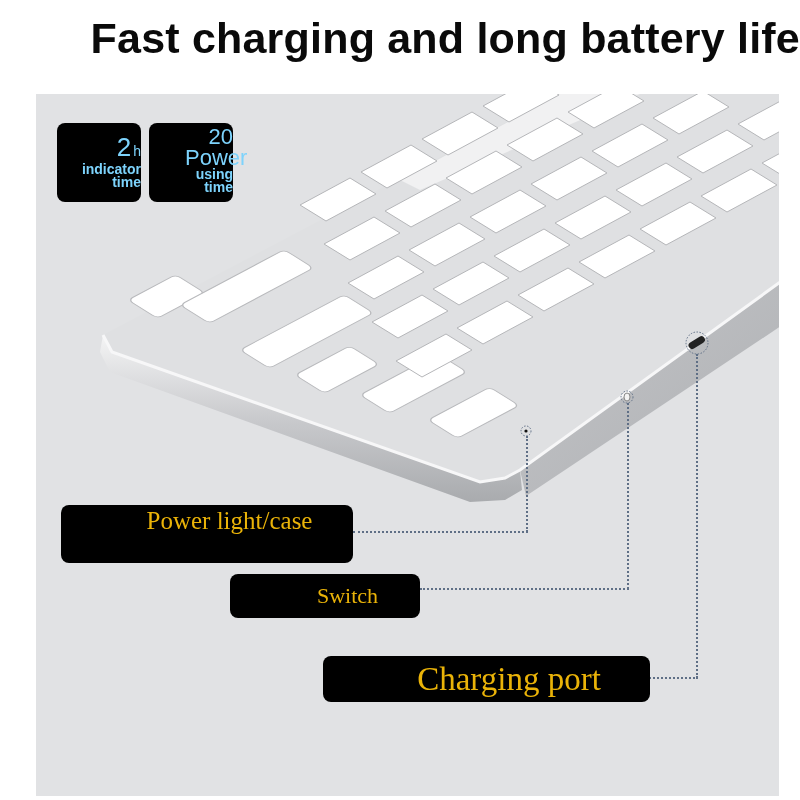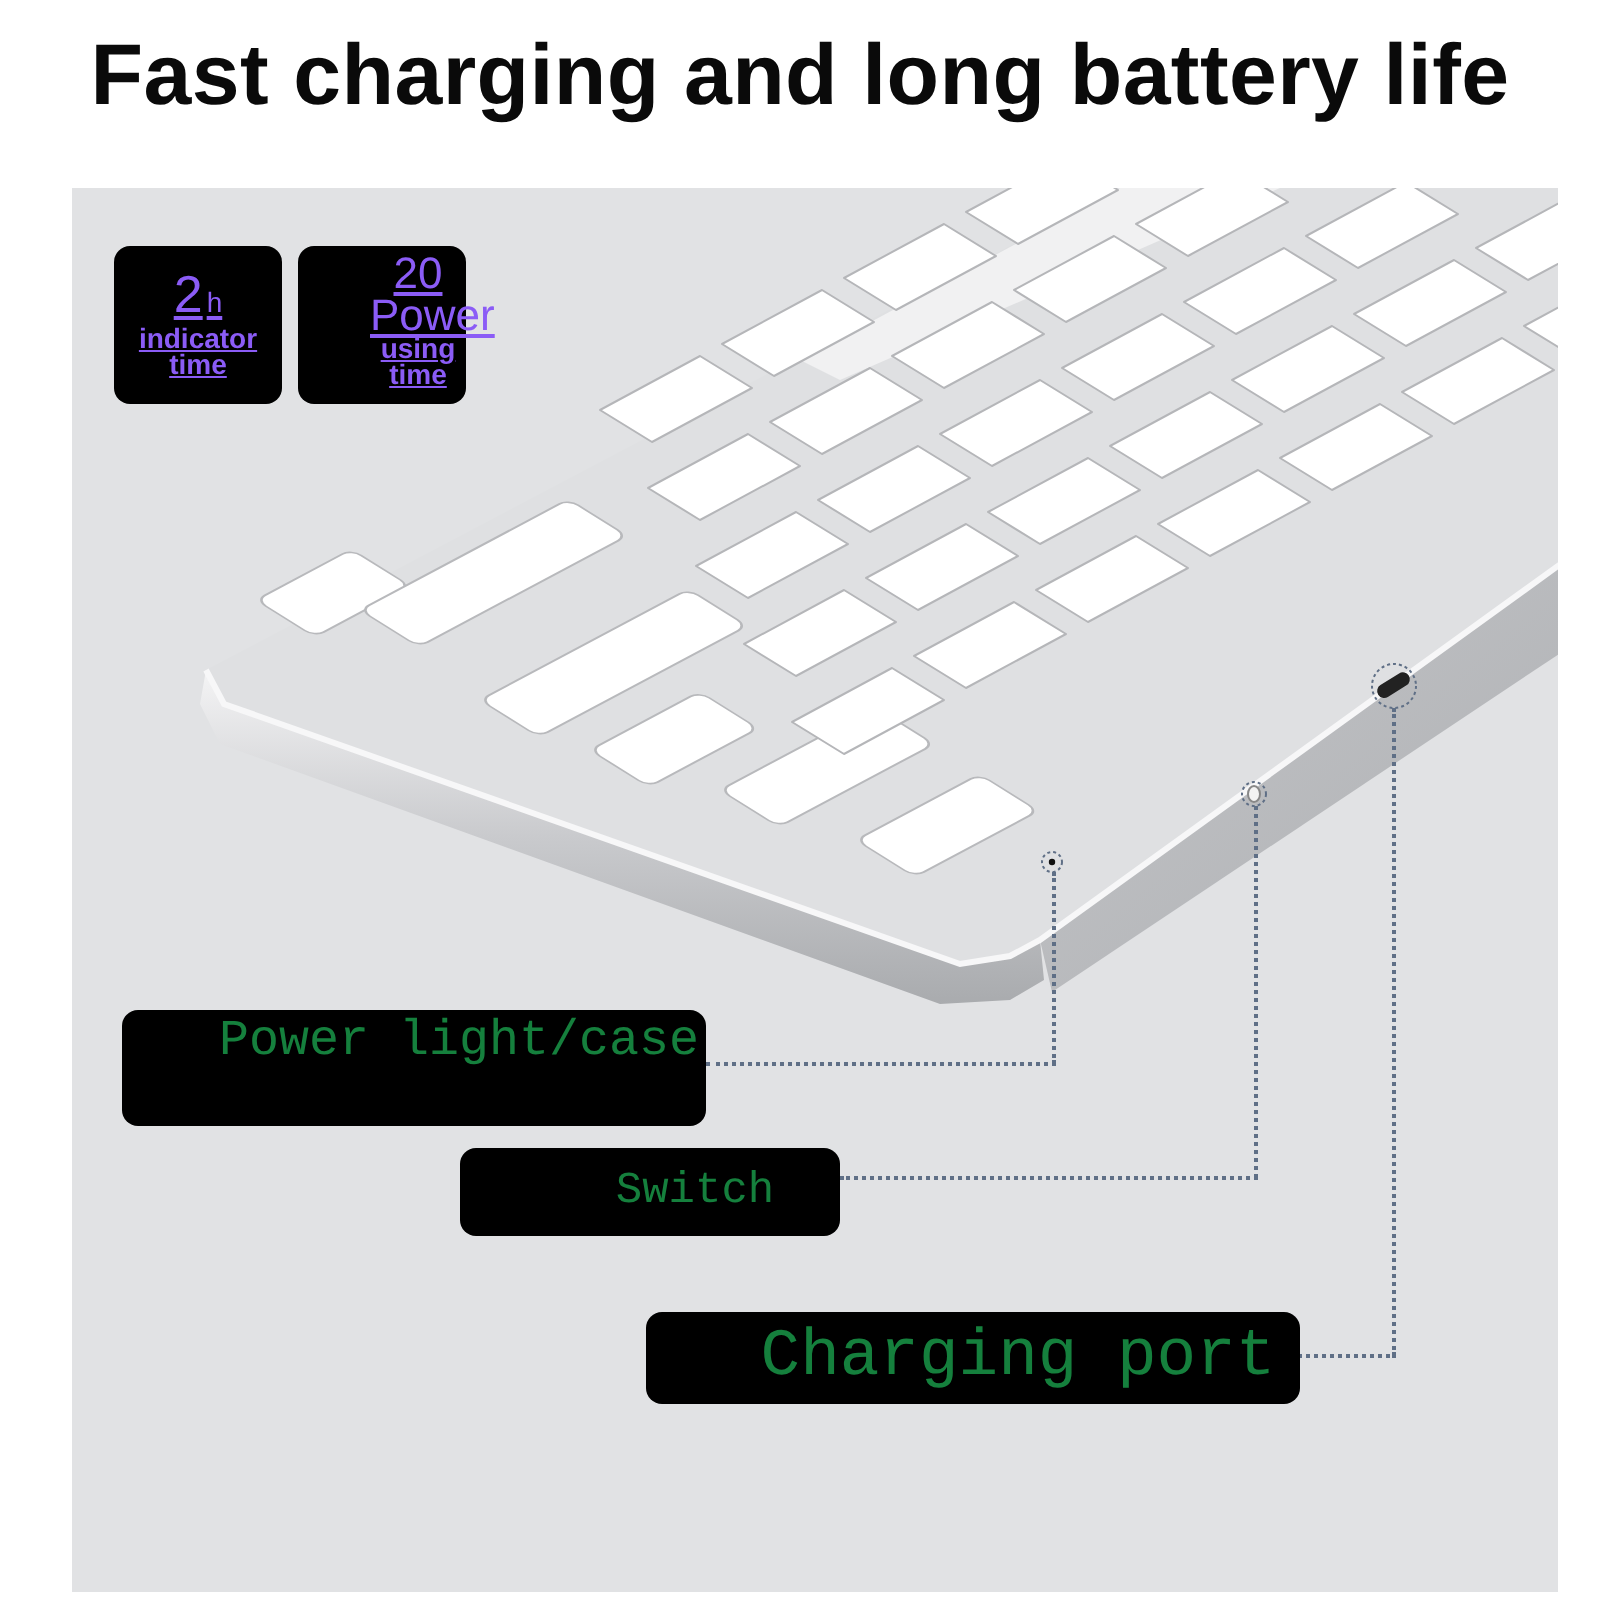"Fast charging and long battery" .headline { text-align: center -> right }
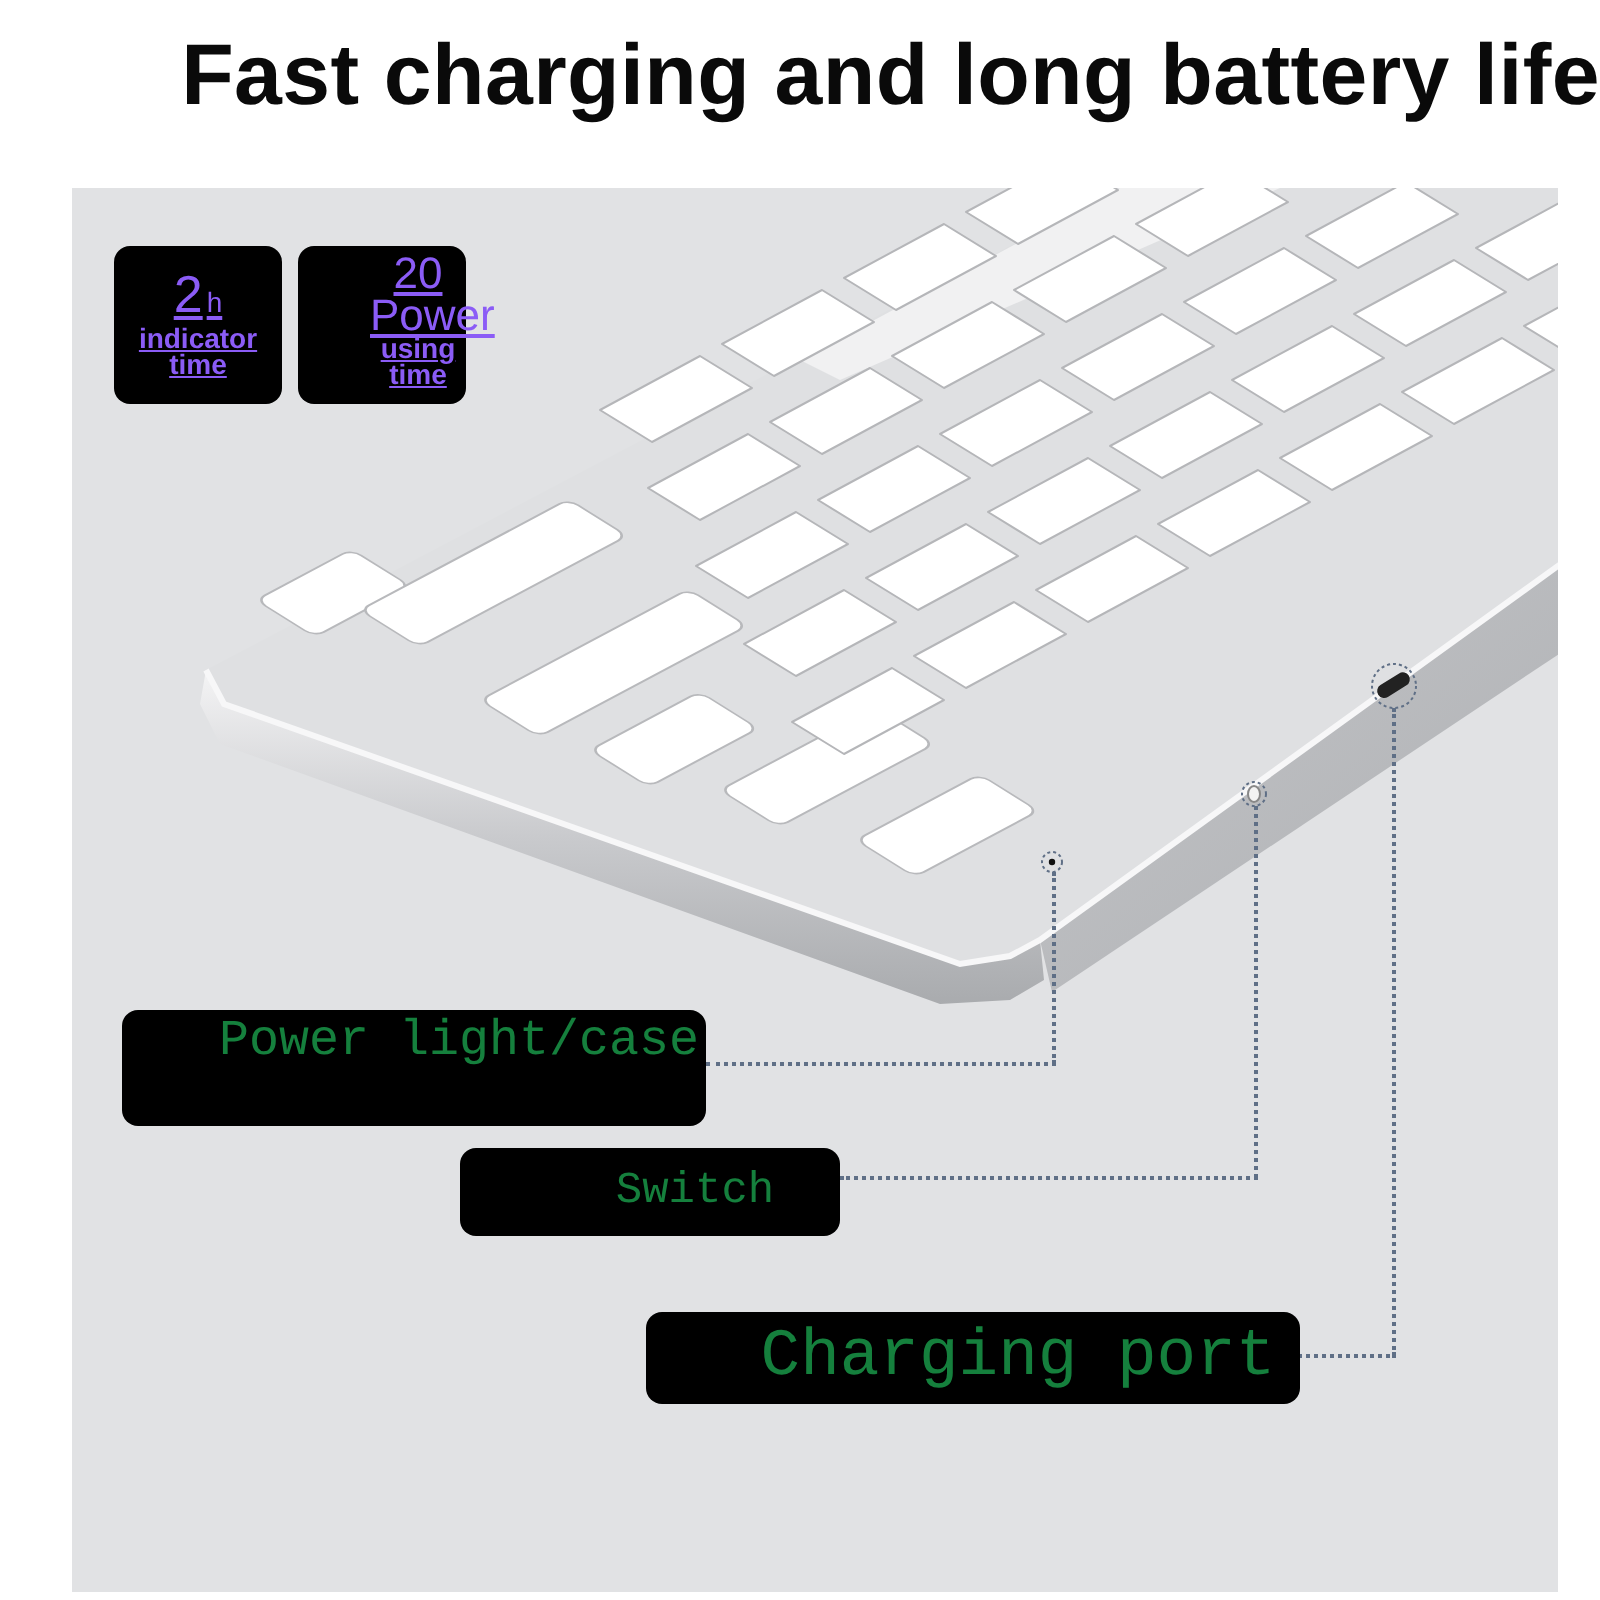"2 h" .badge { color: #8b5cf6 -> #7dd3fc; text-align: center -> right; text-decoration: underline -> none }
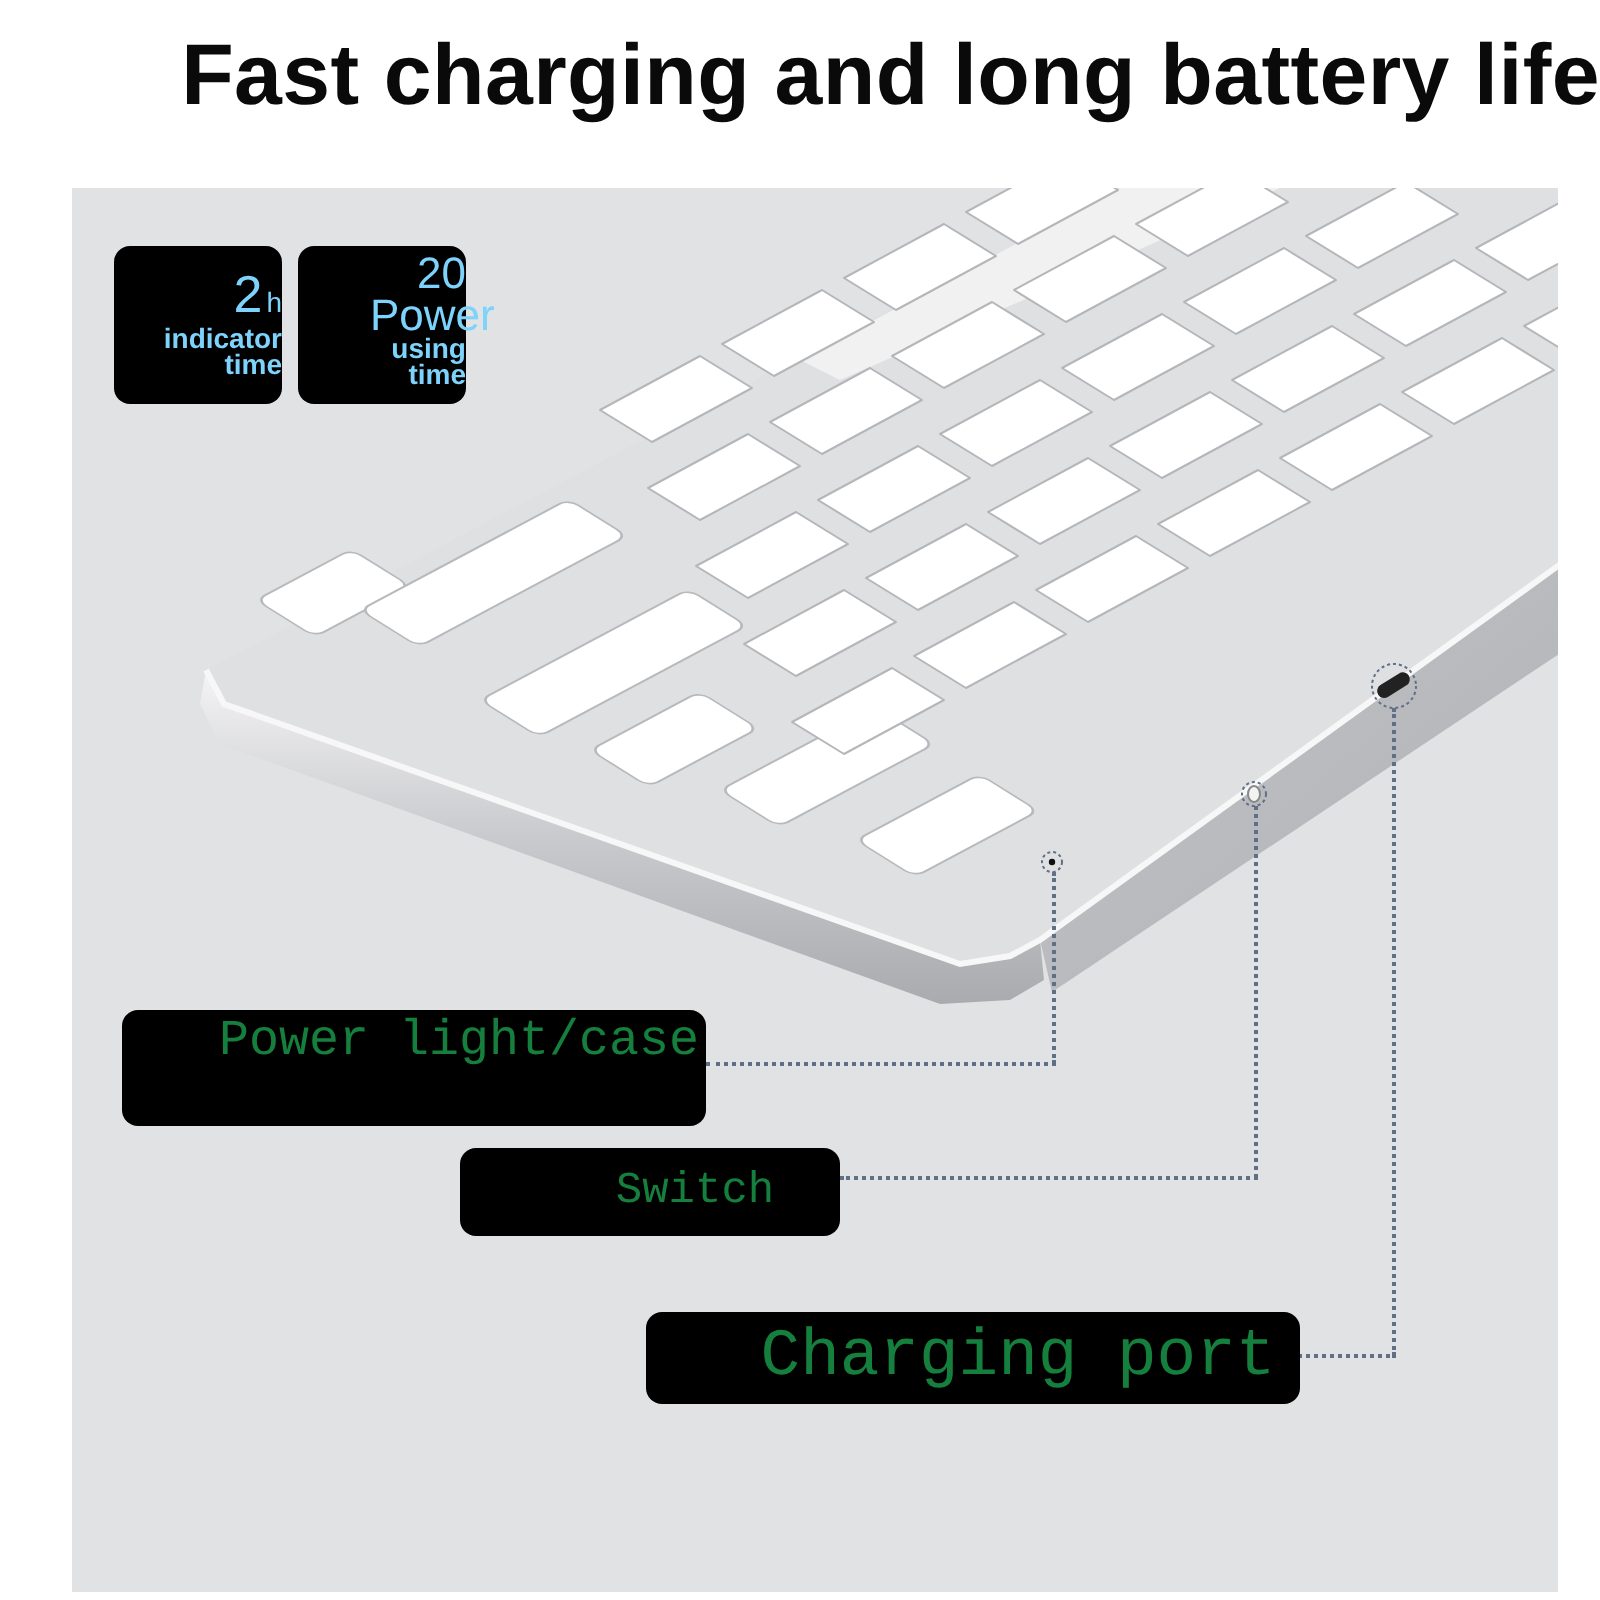"Power light/case" .callout { color: #15803d -> #eab308; font-family: Liberation Mono, monospace -> Liberation Serif, serif }
